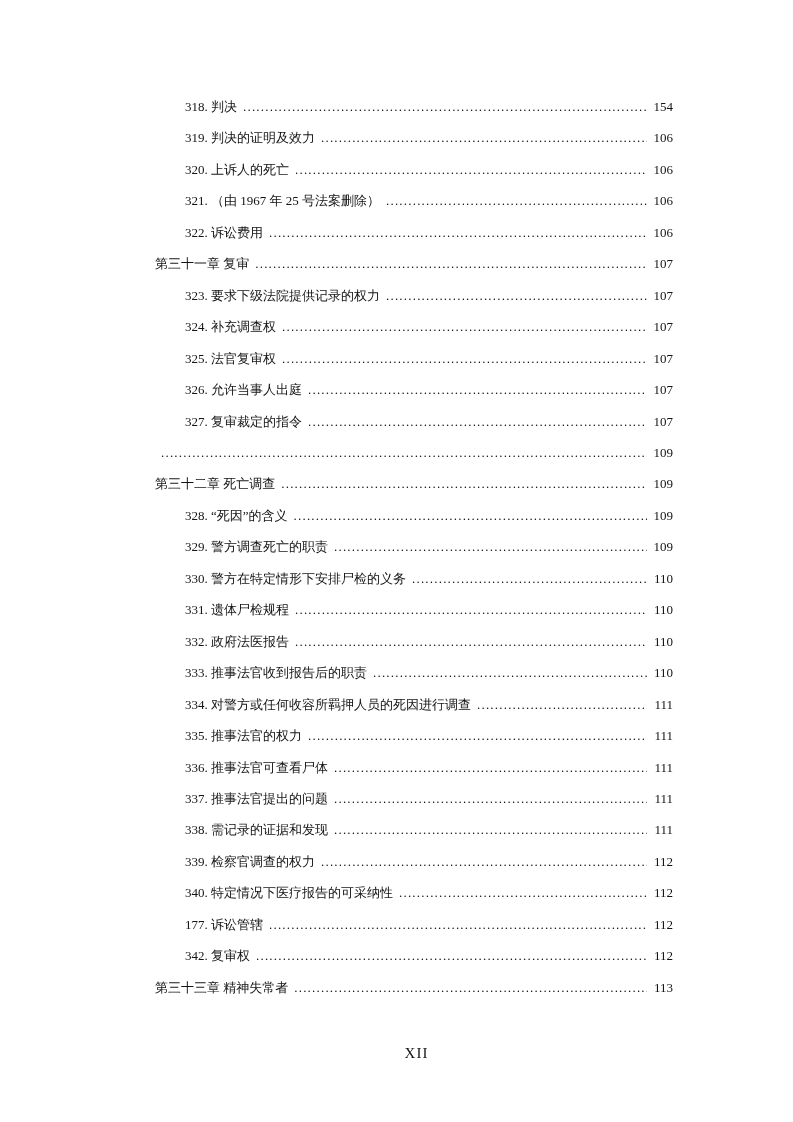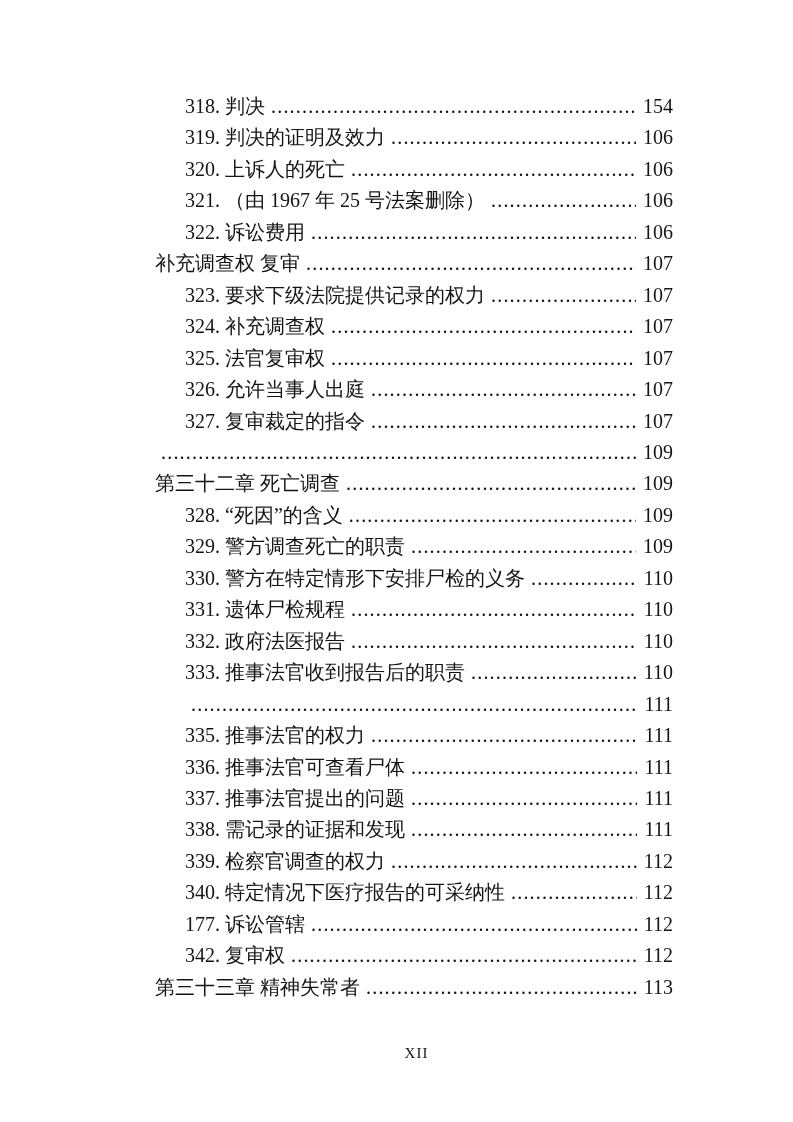"318. 判决" .toc { font-size: 20px -> 13px }
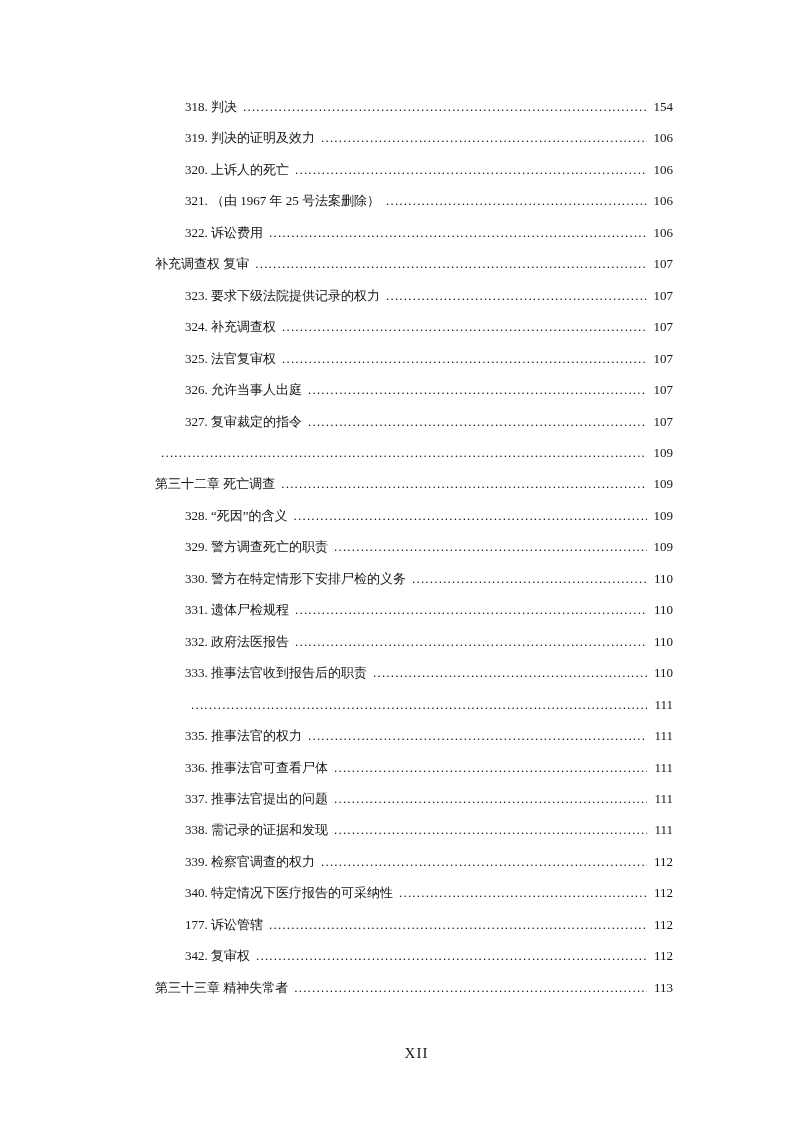"补充调查权 复审" span.toc-label { text: 补充调查权 -> 第三十一章 }
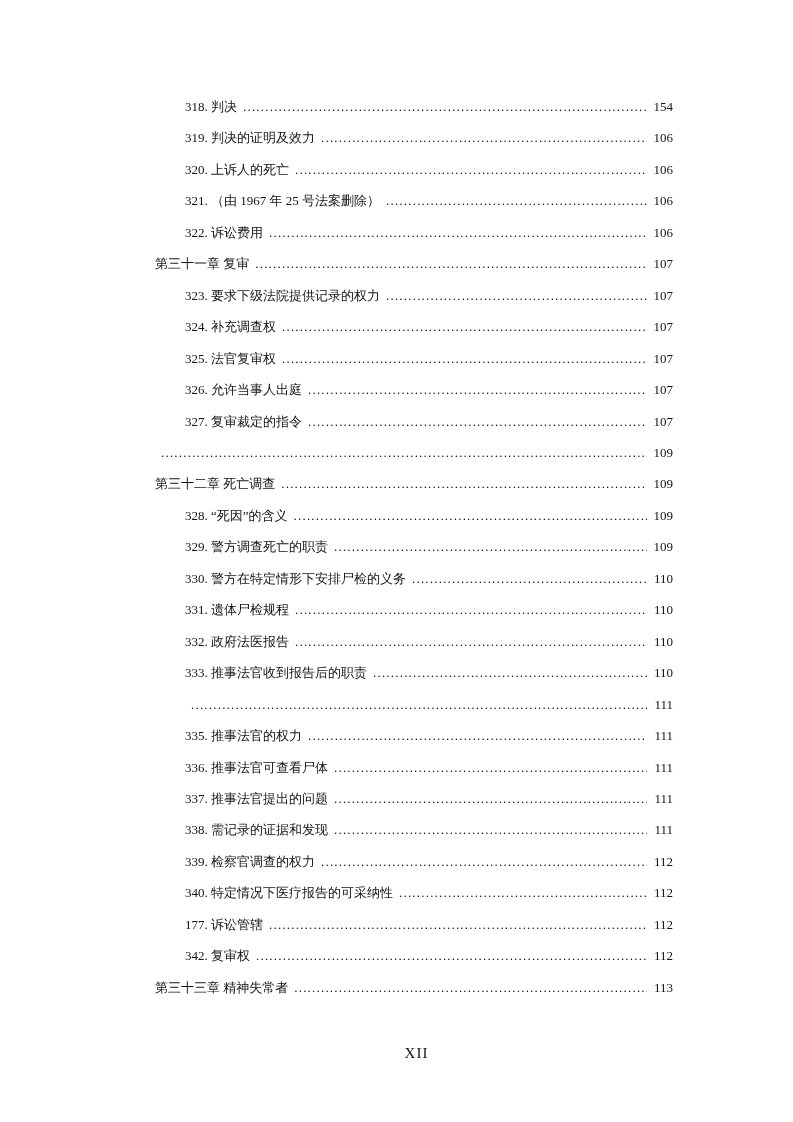"334. 对警方或任何收容所羁押人员的死因进行调查" span.toc-label { html: none -> <span>334. 对警方或任何收容所羁押人员的死因进行调查</span> }
